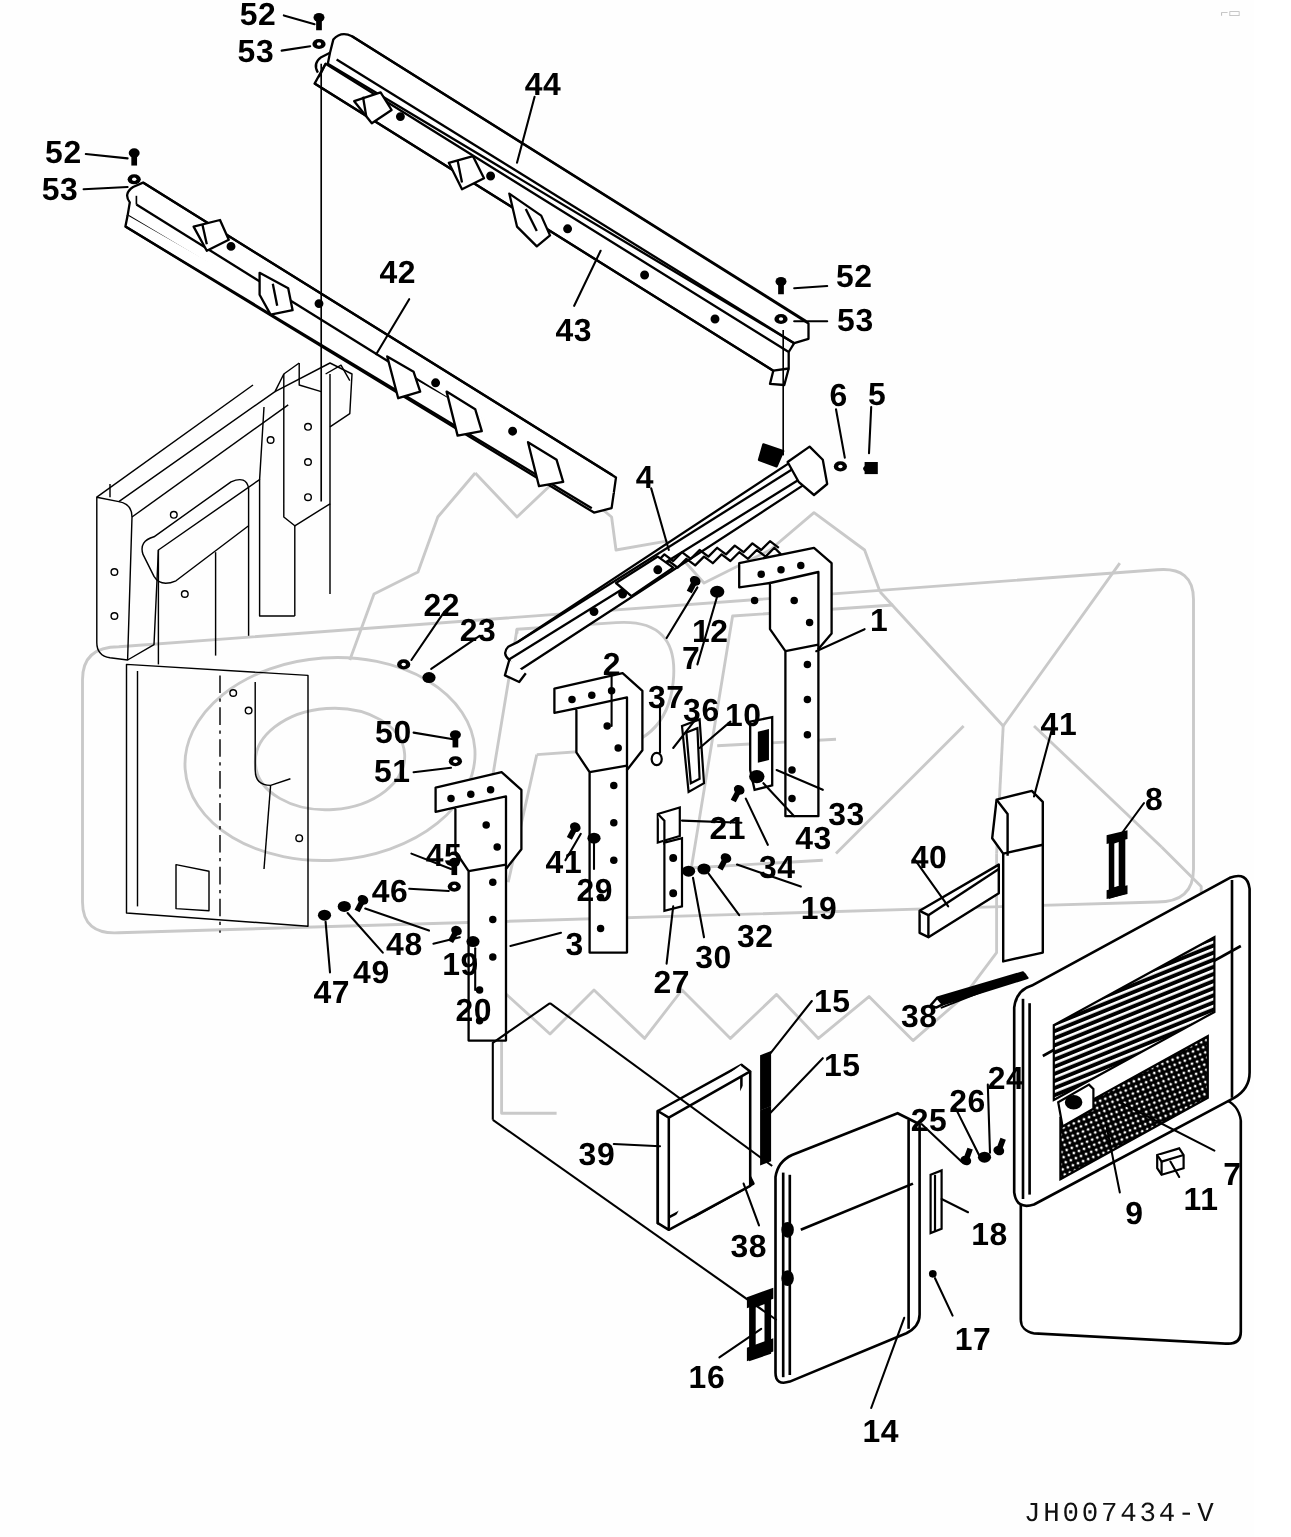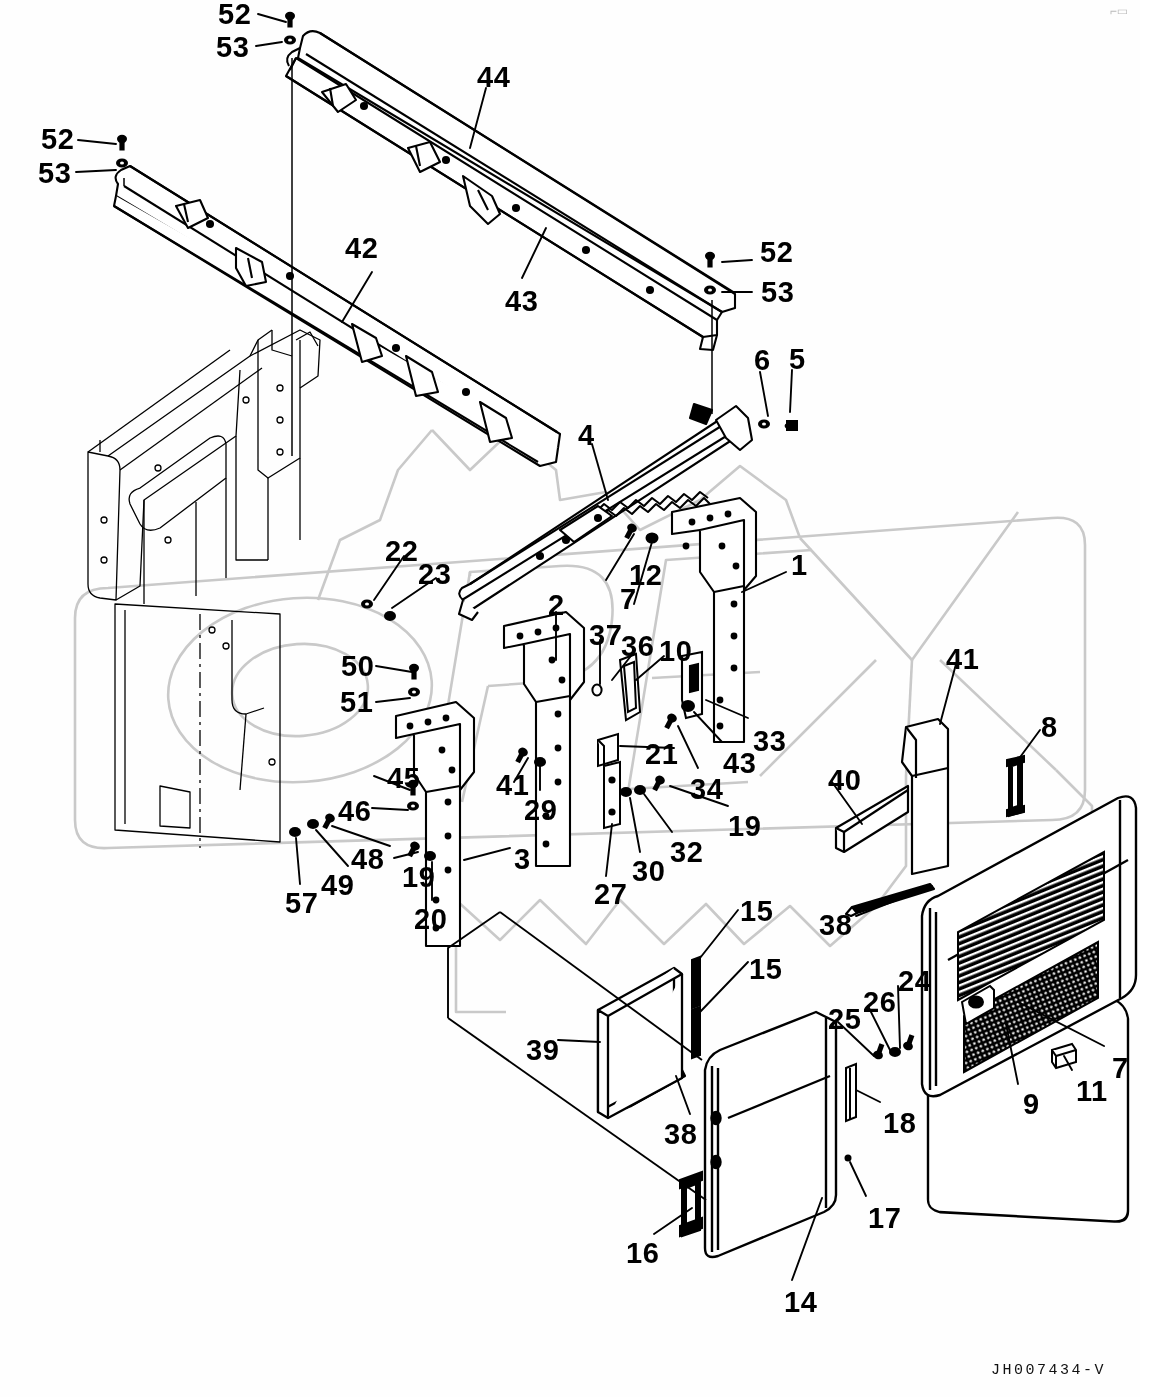"57" span.lbl { text: 57 -> 47 }
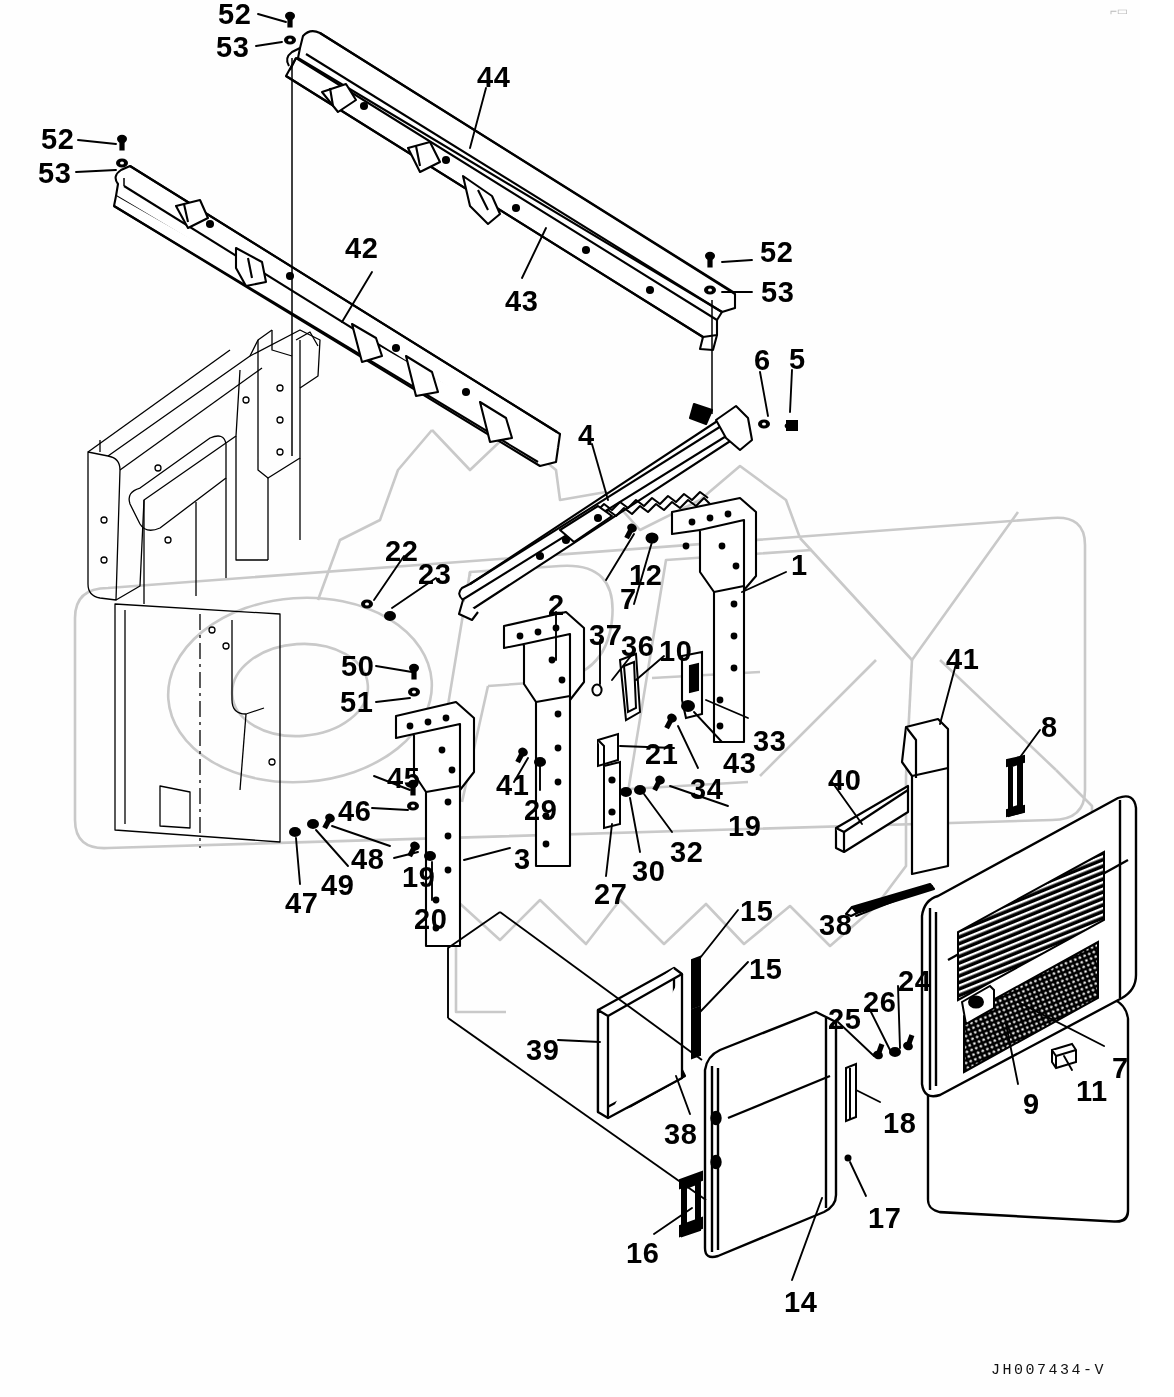"JH007434-V" #docid { bottom: 18px -> 6px; font-size: 15px -> 25px }
